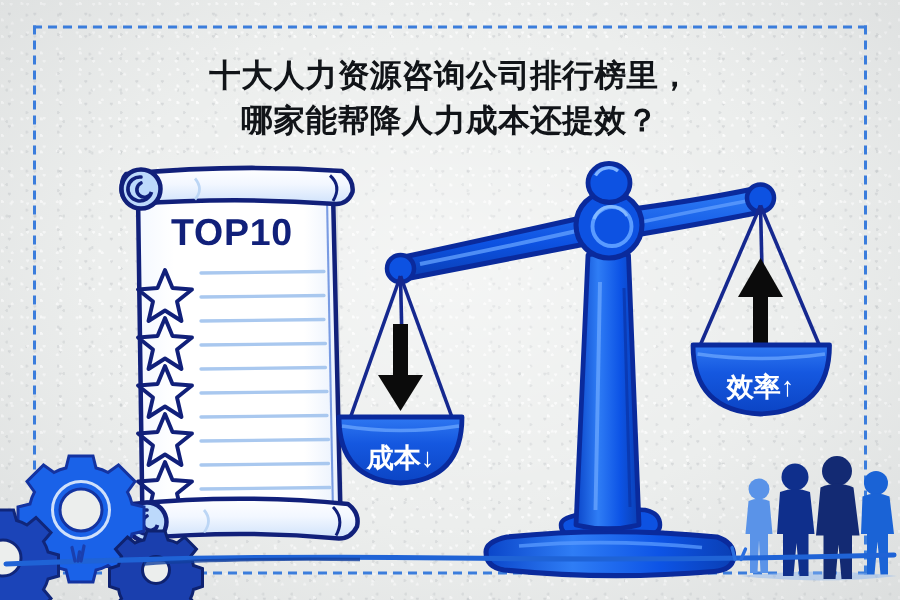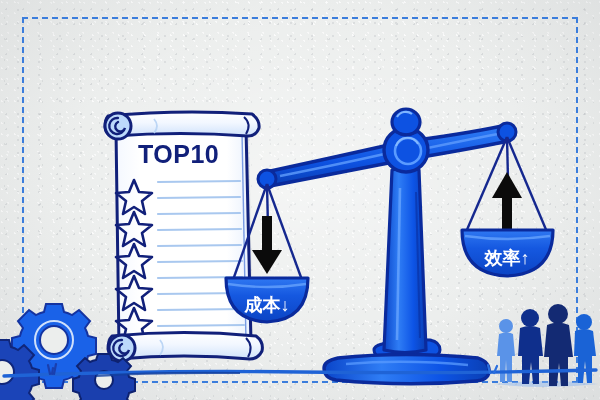"十大人力资源咨询公司排行榜里，" div { html: none -> <div>十大人力资源咨询公司排行榜里， 哪家能帮降人力成本还提效？</div> }
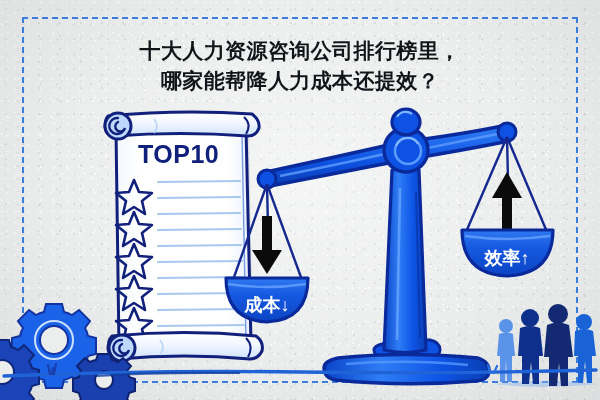"TOP10" #scroll-wrap { left: 94px -> 70px }
